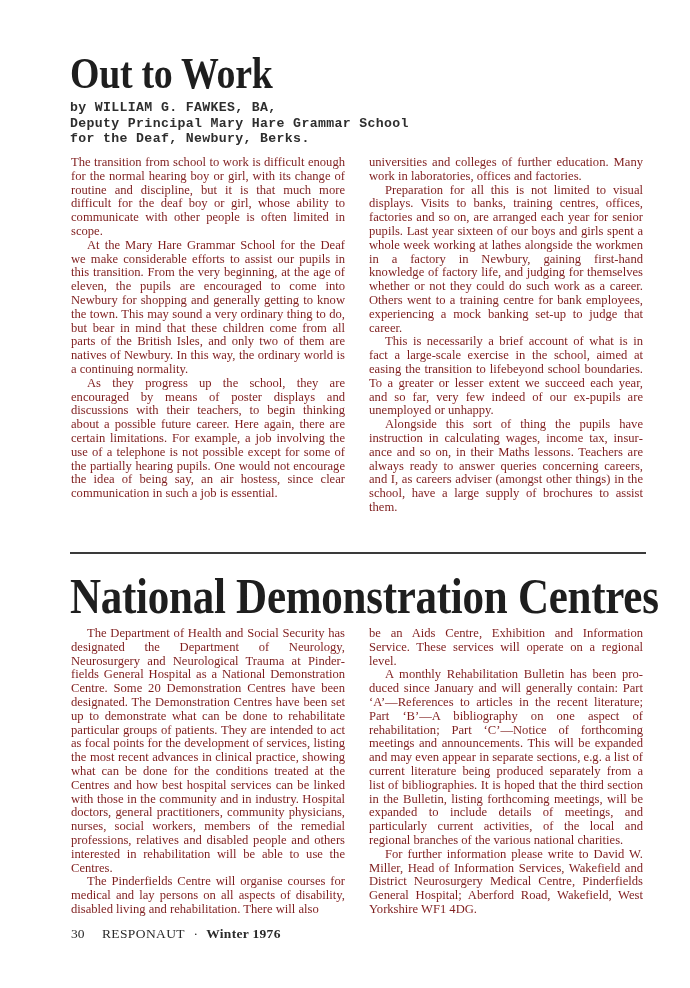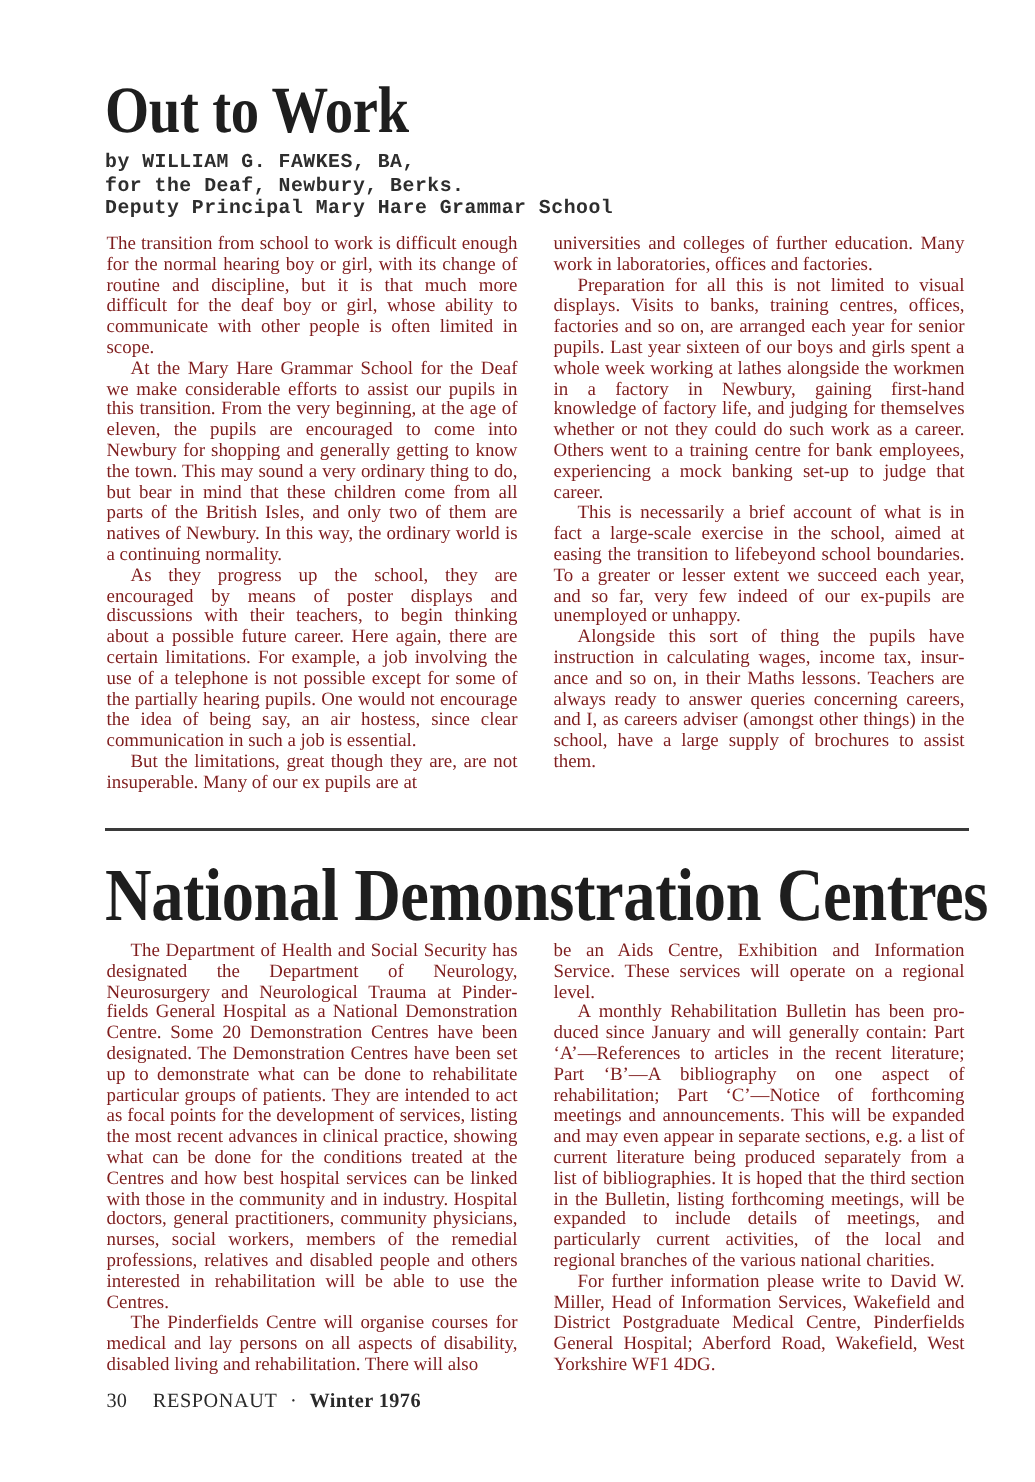"for the Deaf, Newbury, Berks." div { order: before "Deputy Principal Mary Hare Grammar" -> after "Deputy Principal Mary Hare Grammar" }
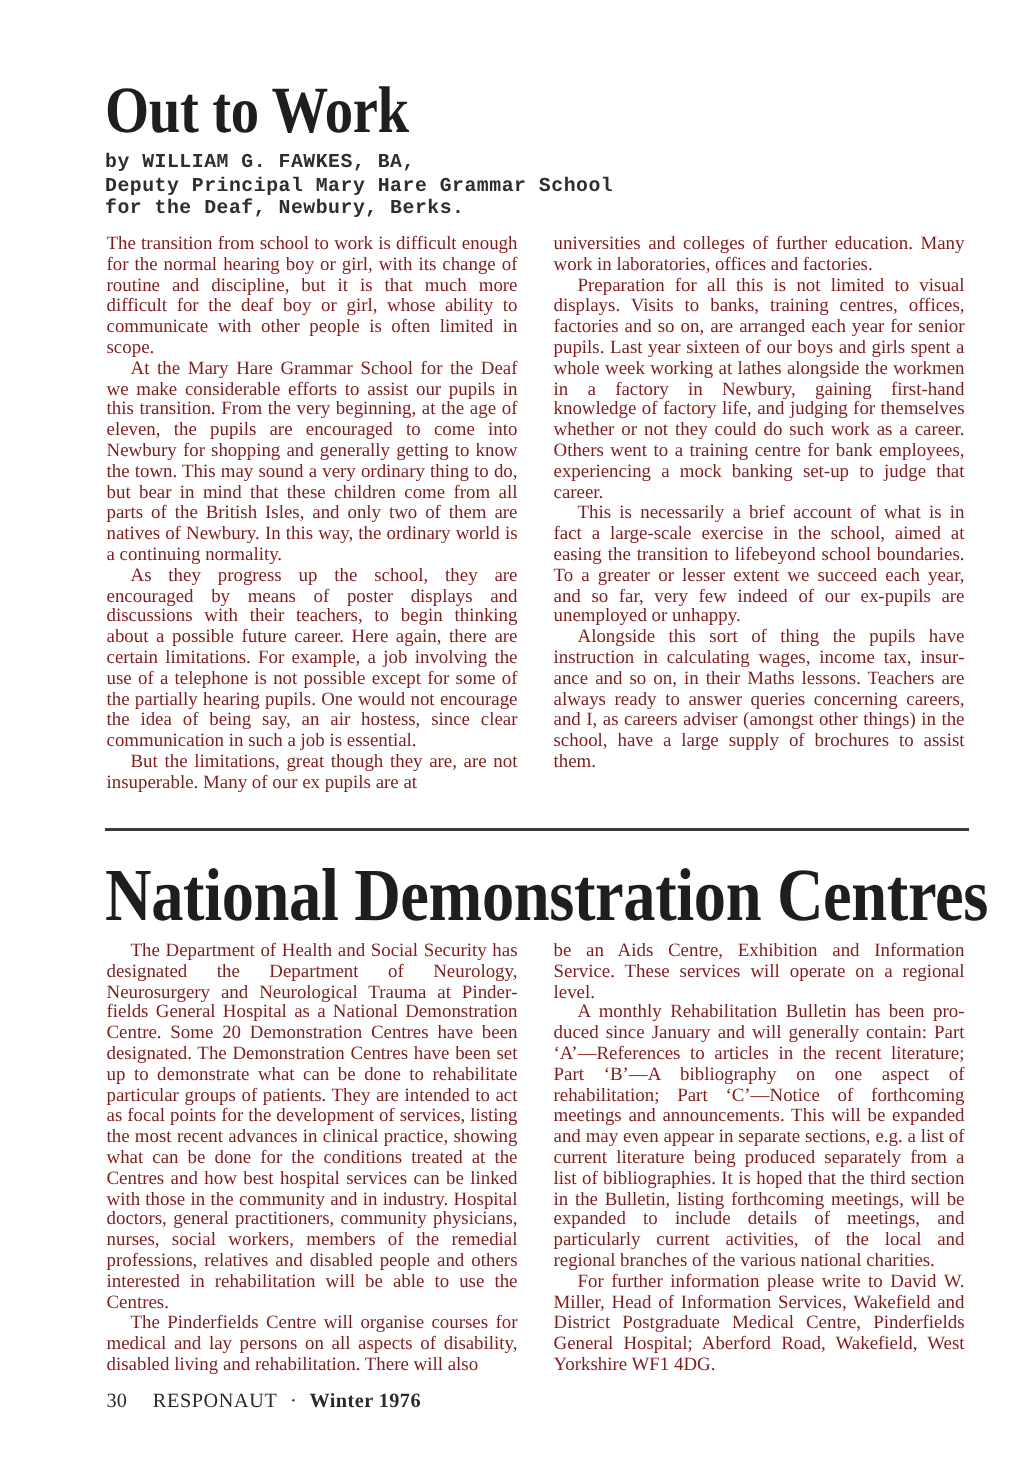"But the limitations, great though" p { html: <p>But the limitations, great though they are, are not insuperable. Many of our ex pupils are at</p> -> none }
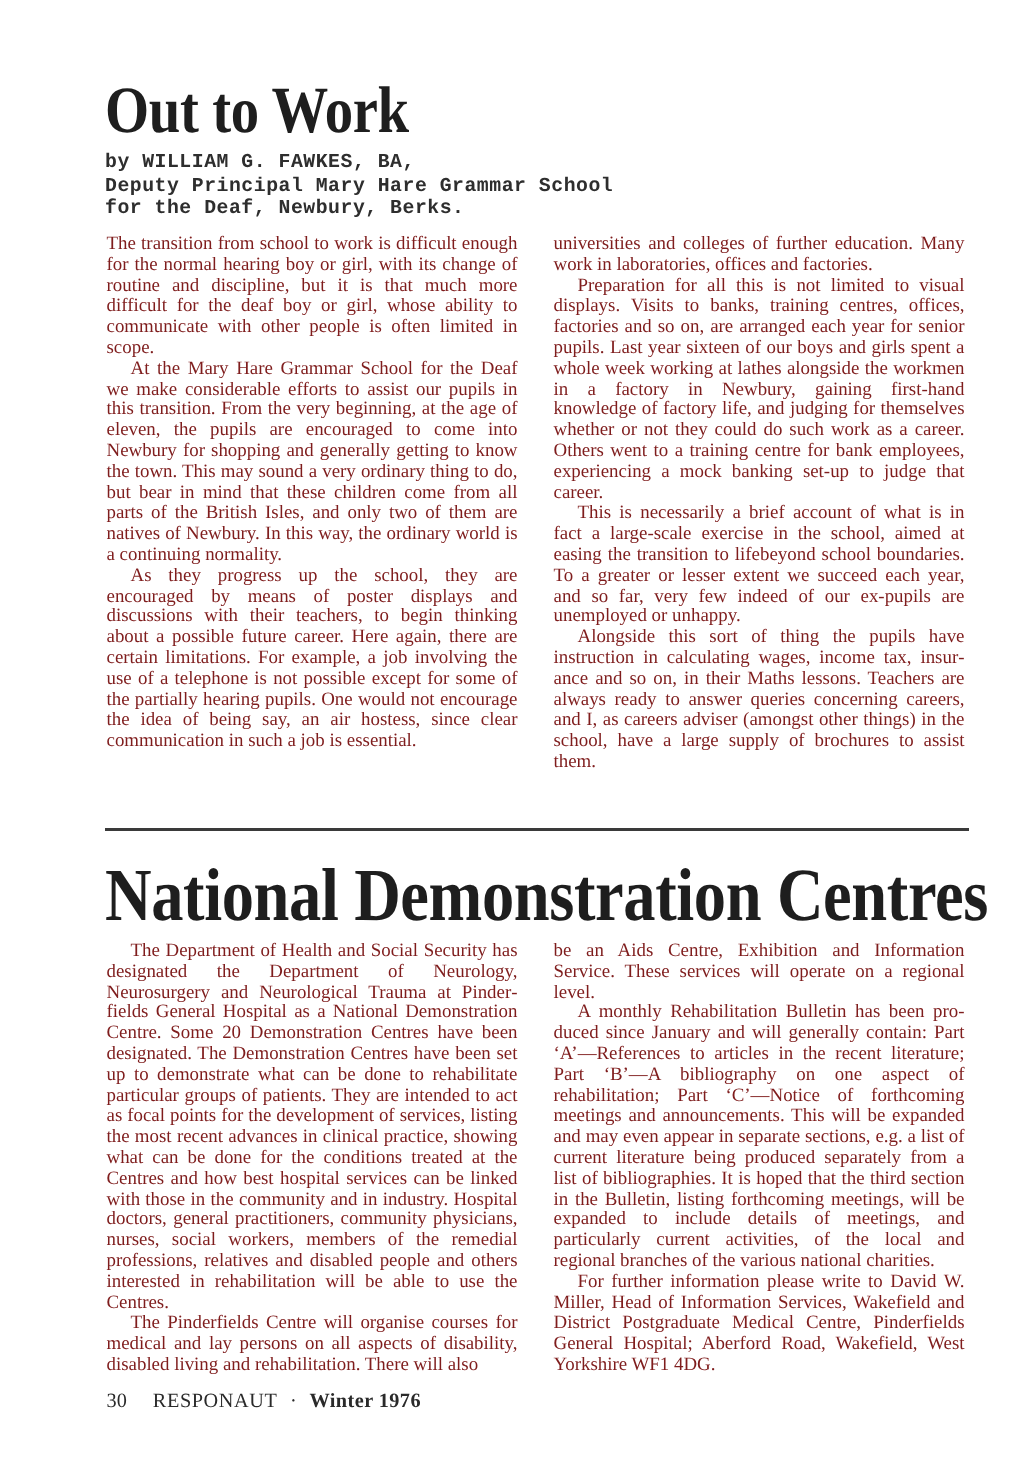"For further information please write" p { text: Postgraduate -> Neurosurgery }
